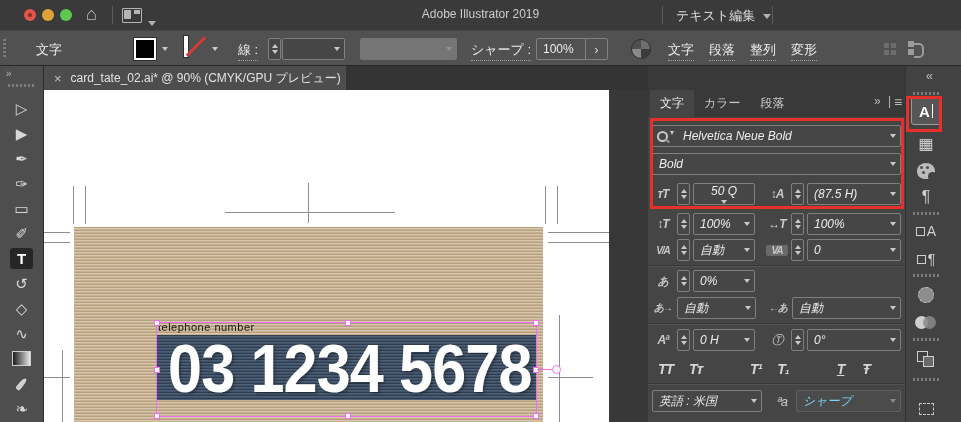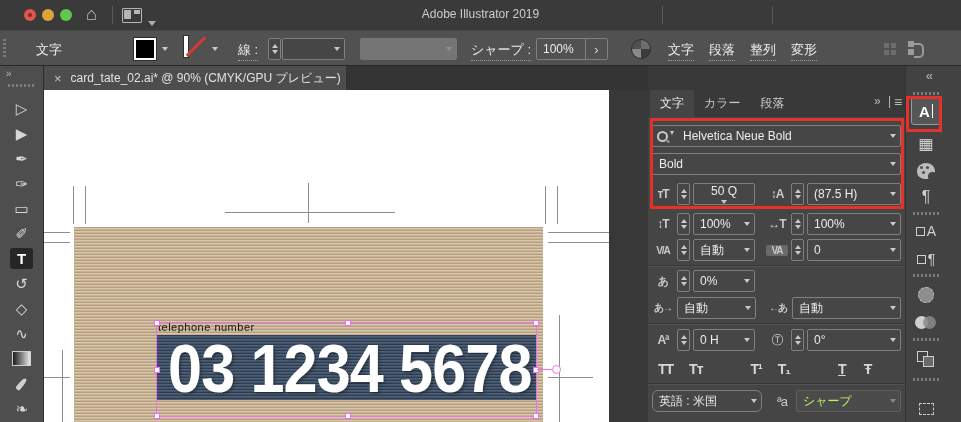"テキスト編集" div.workspace { html: none -> <div> <span>テキスト編集</span> <span></span> </div> }
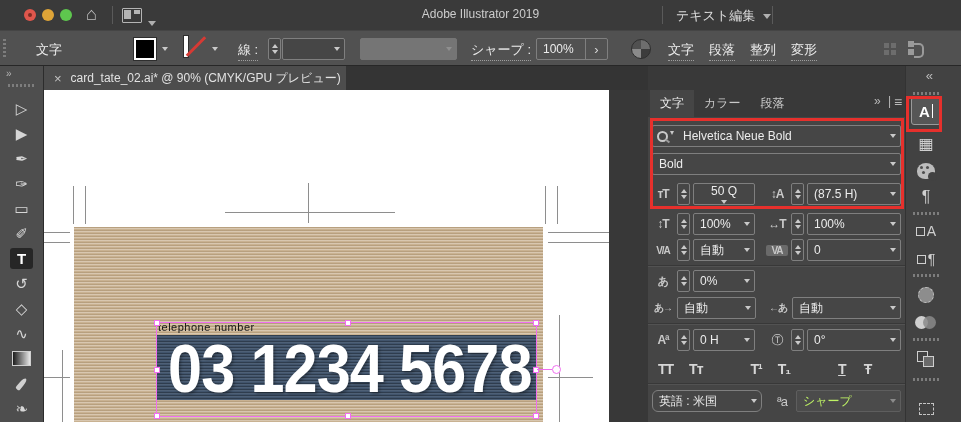"Helvetica Neue Bold" .prow { font-style: none -> italic }
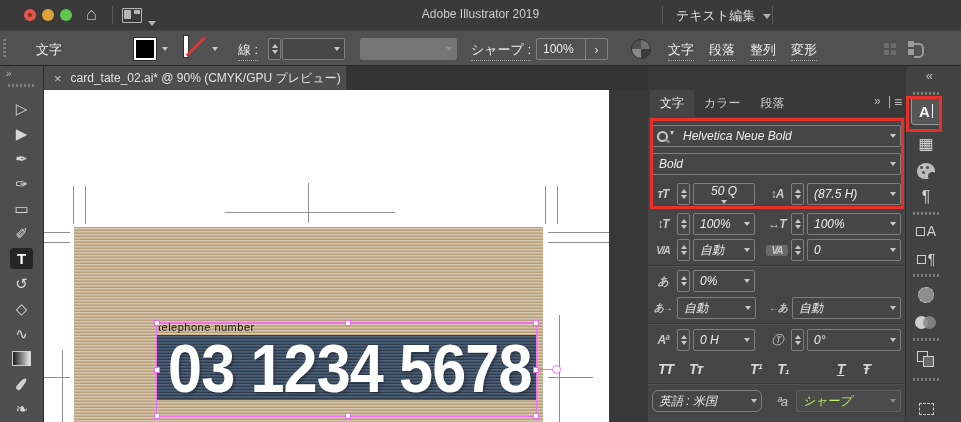"英語 : 米国" div.fld { border-radius: 6px -> none }
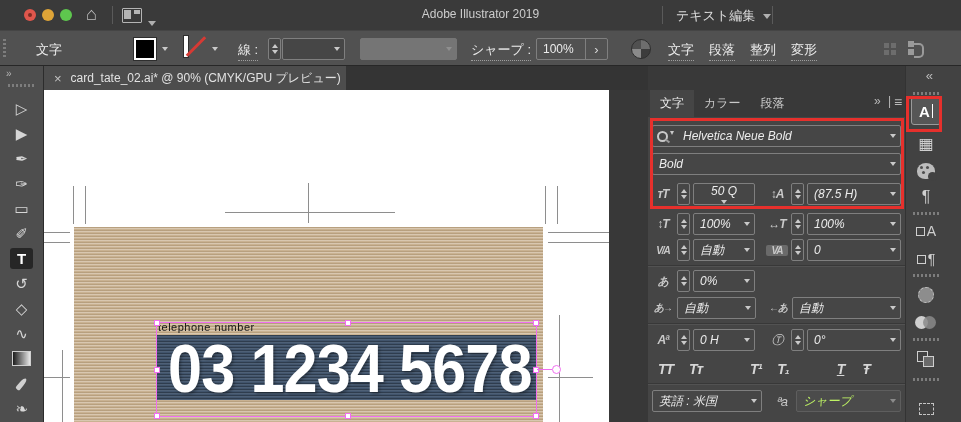"シャープ" .dis .val { color: #bef264 -> #7dd3fc }
